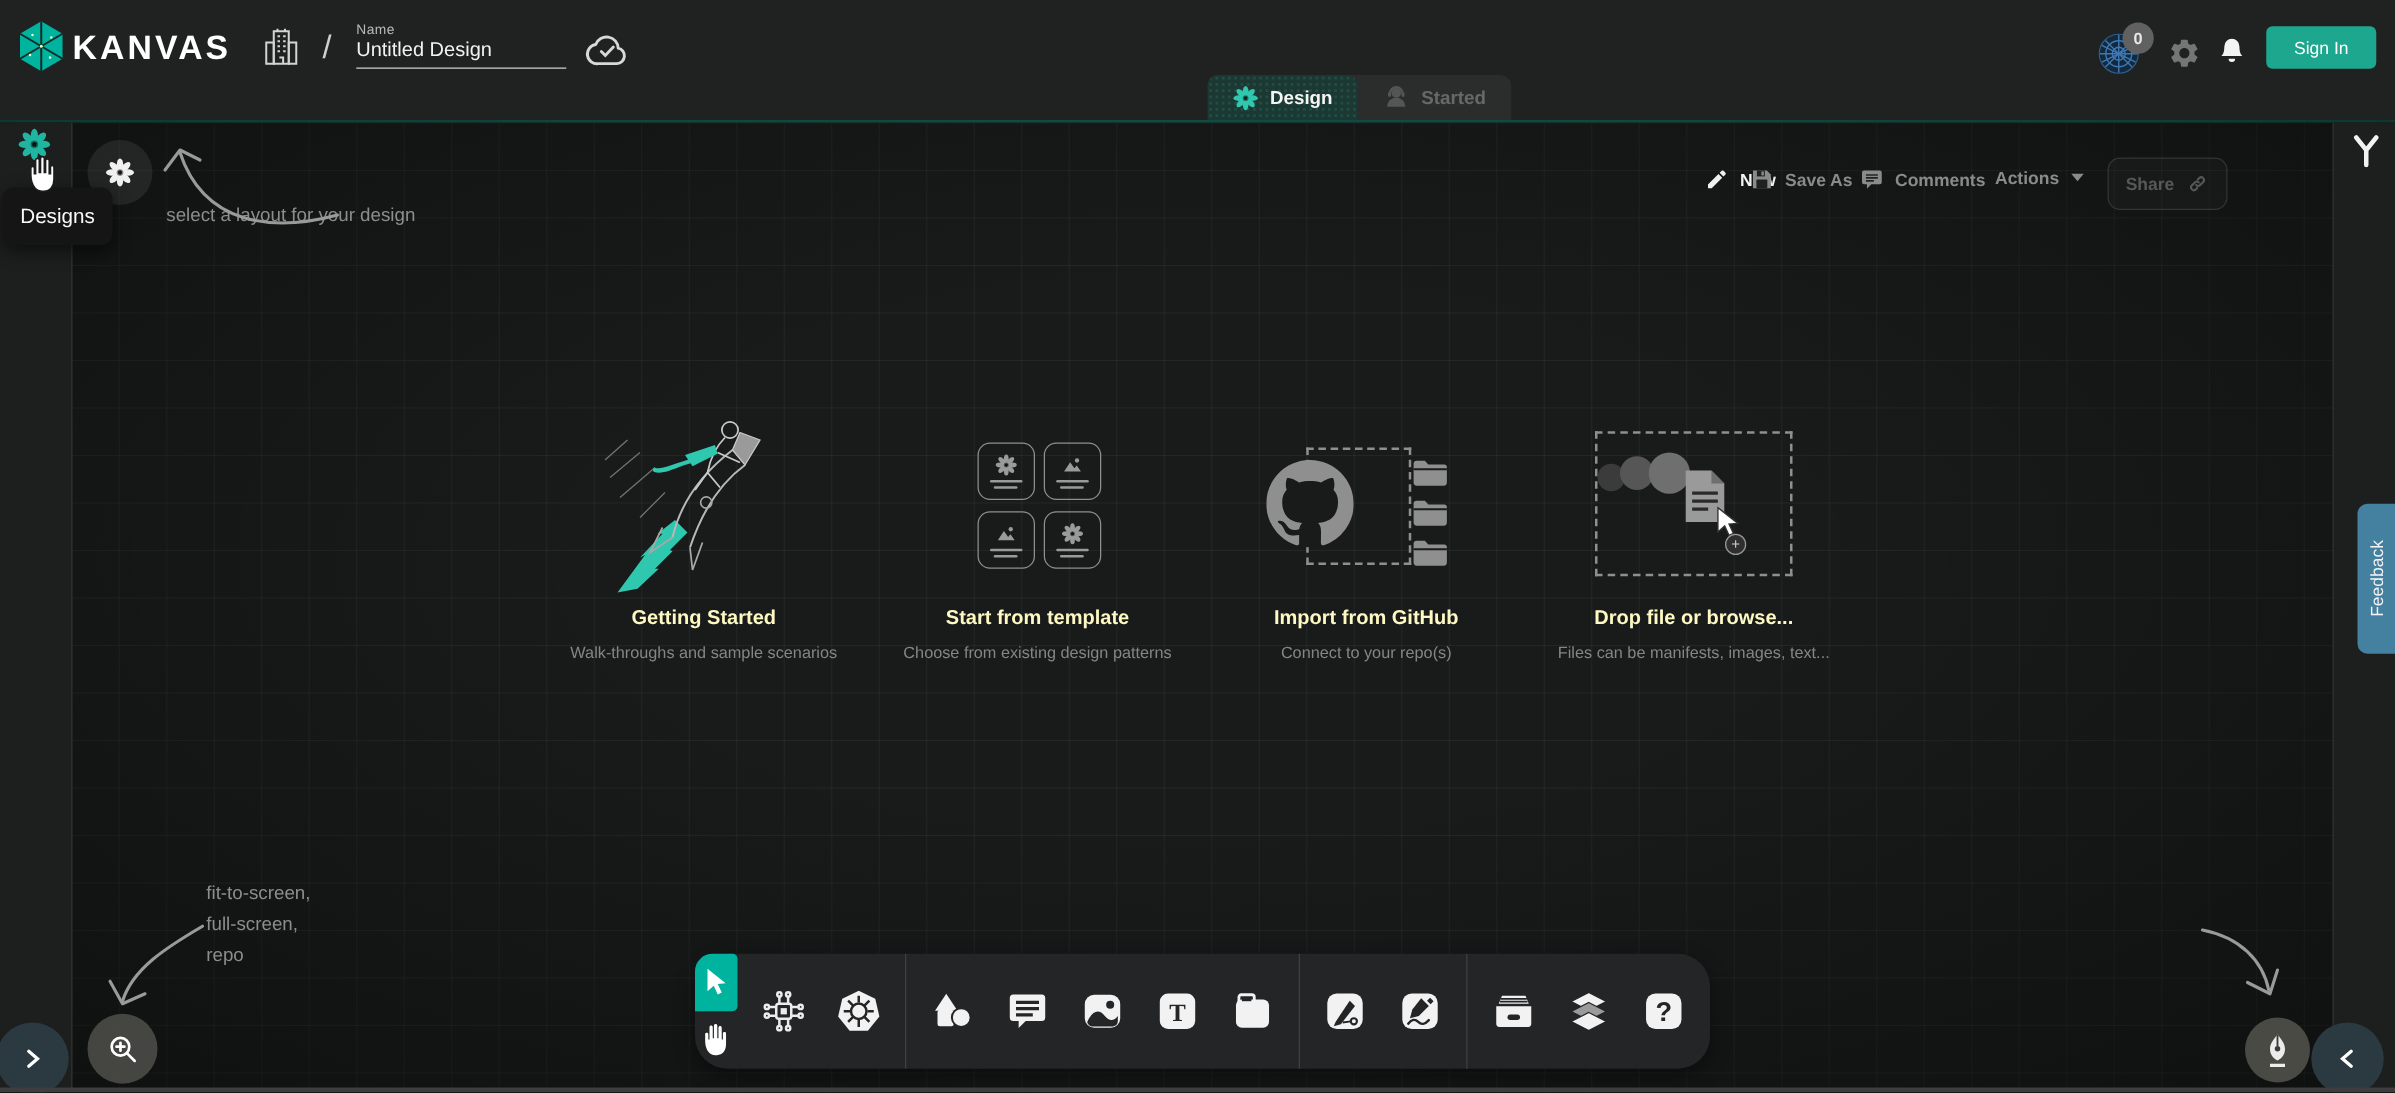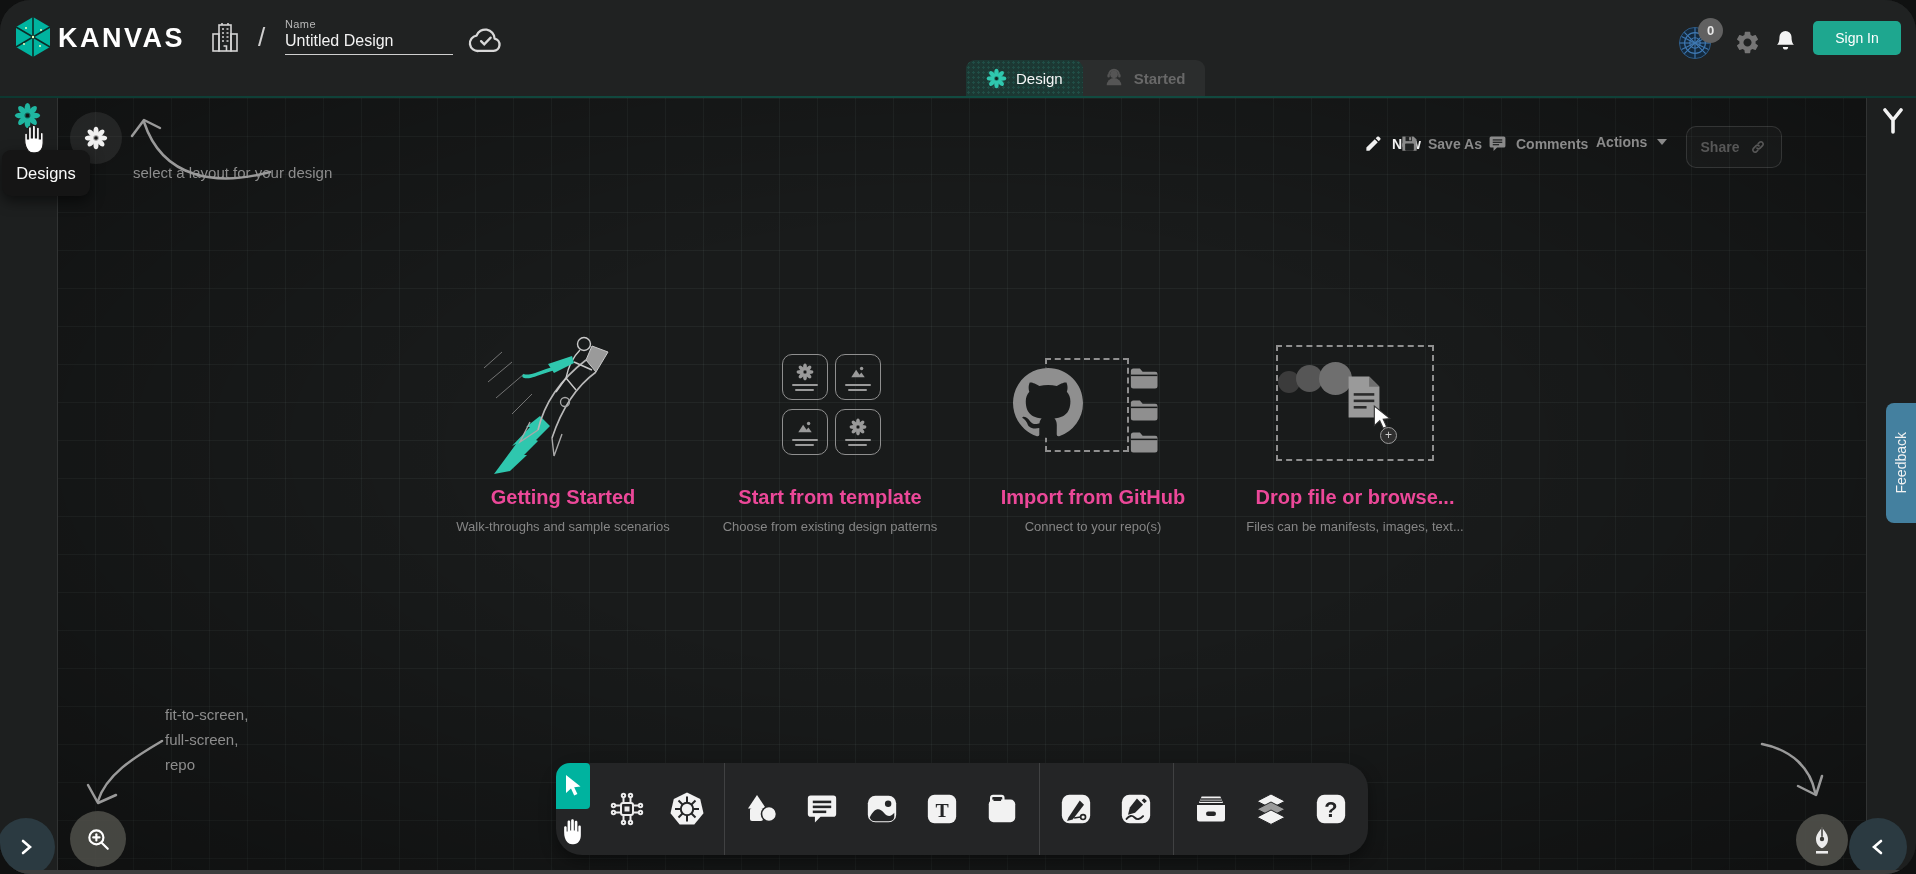"KANVAS" #app { border-radius: 31px -> none }
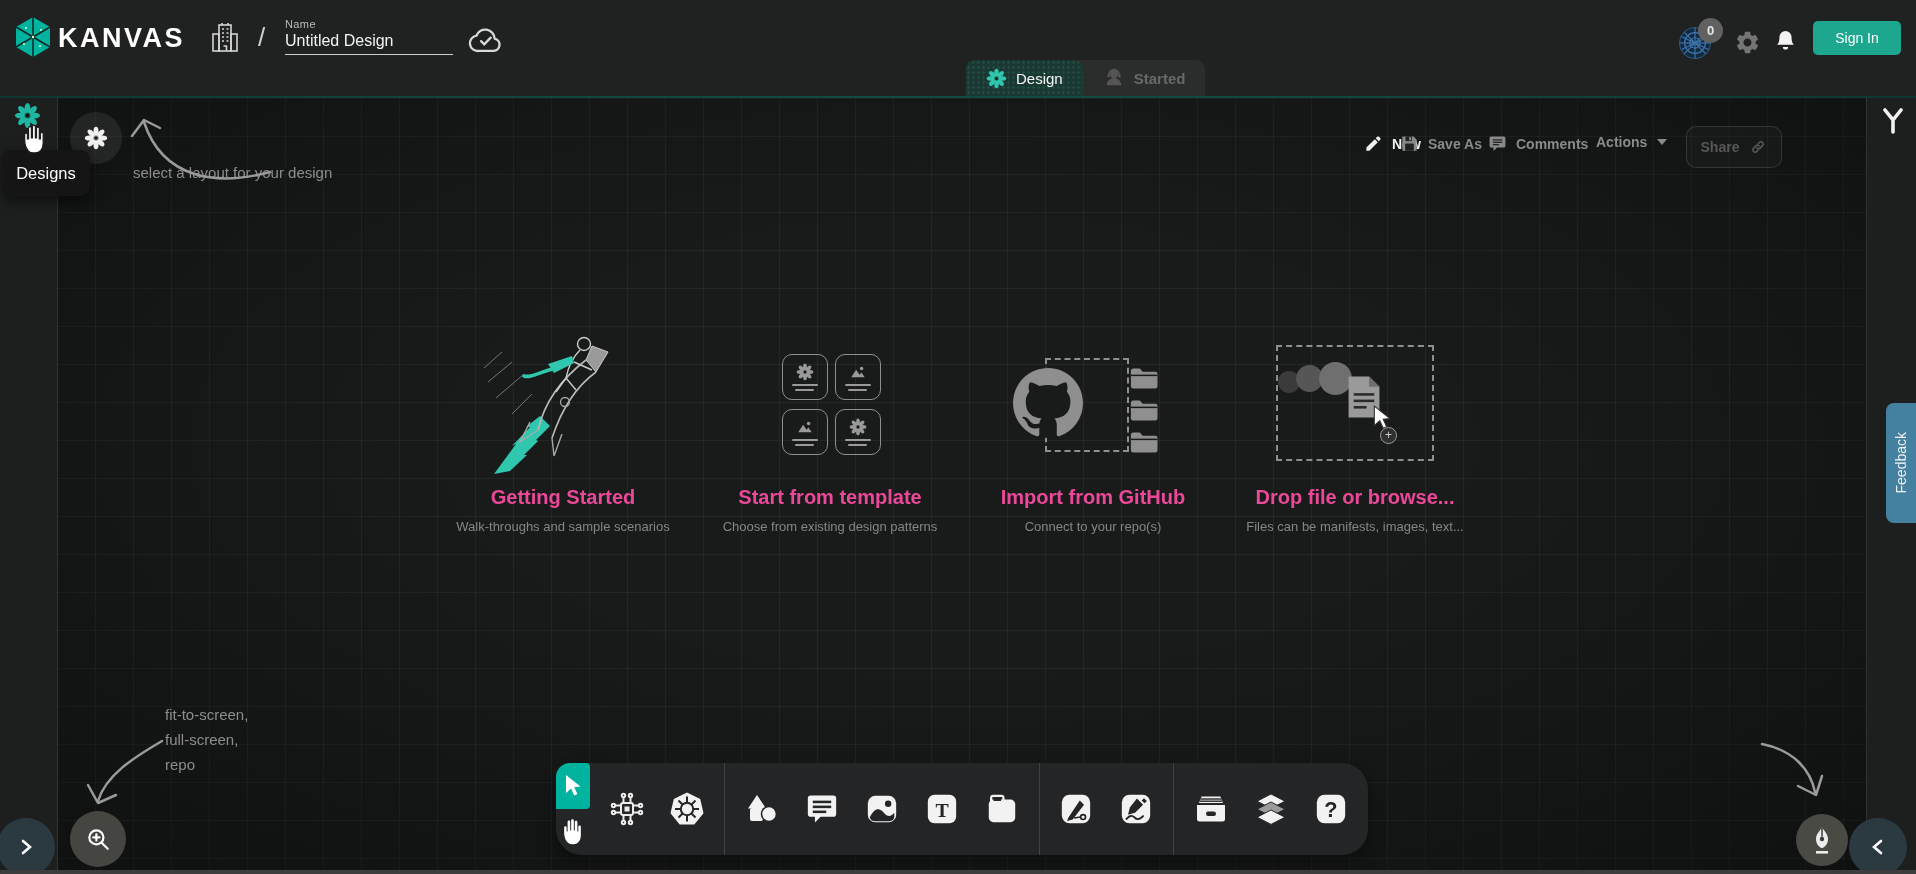"Design" .tab.active { font-weight: 400 -> 700 }
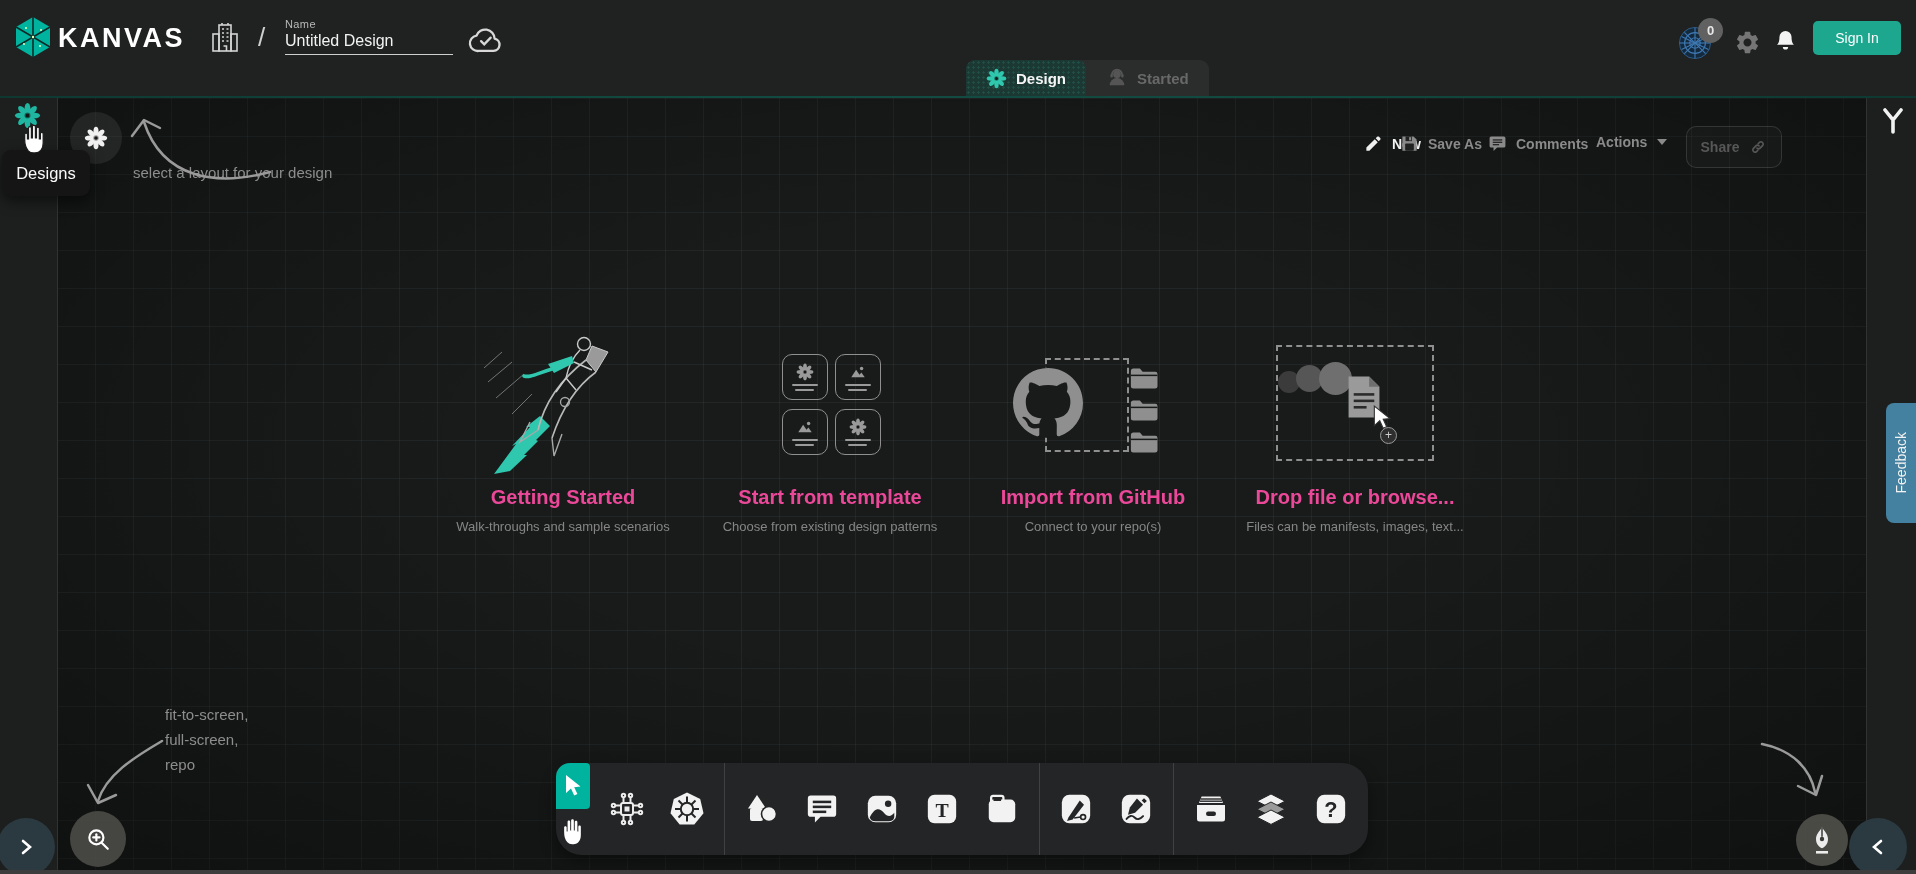"Getting Started" .card-title { color: #ec4899 -> #fef9c3; font-size: 20px -> 16px }
